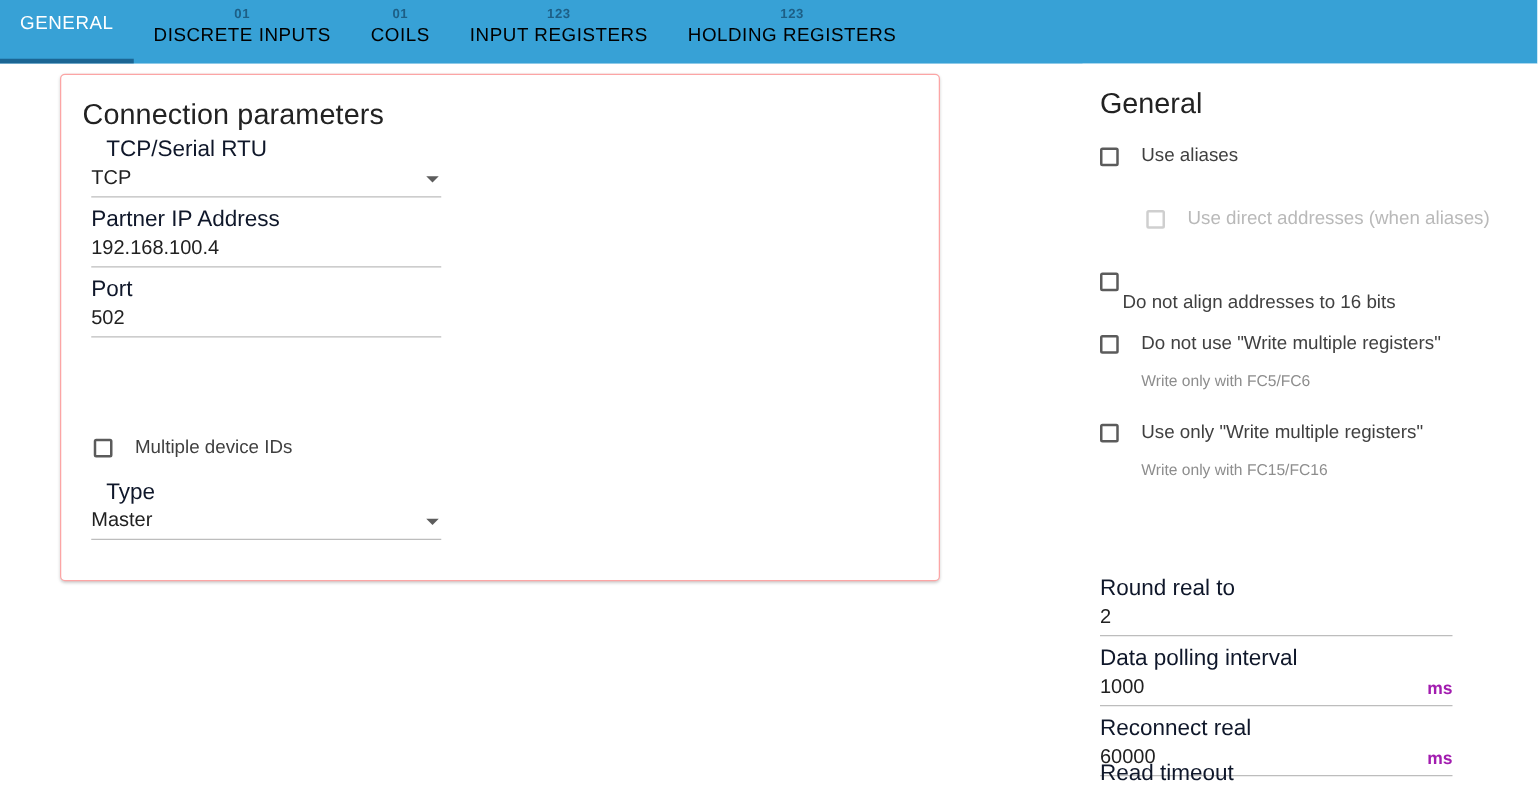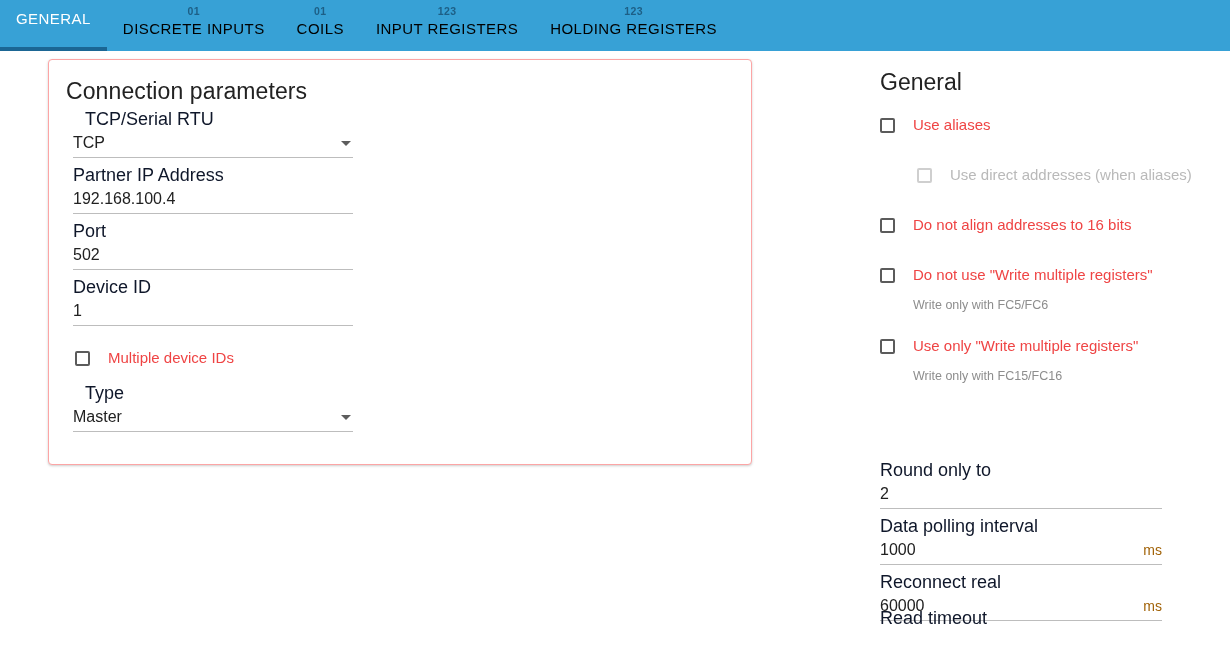"Use aliases" .cb-label { color: #ef4444 -> #404040 }
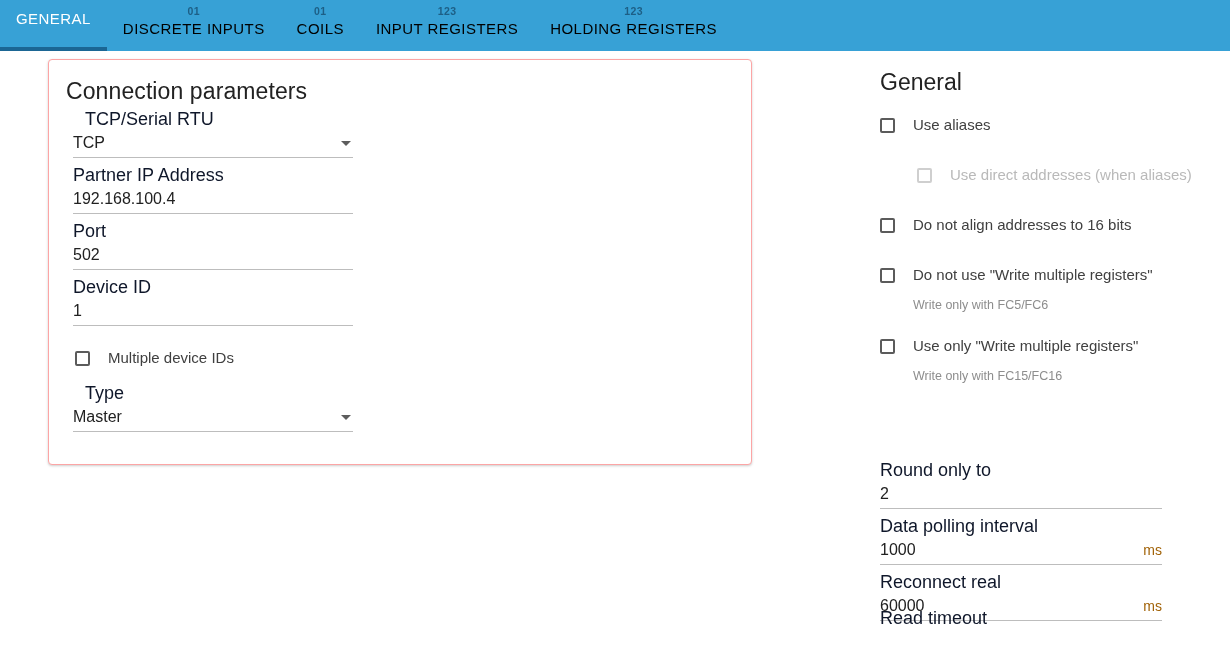"Do not align addresses to" div.cbrow { flex-direction: none -> column }
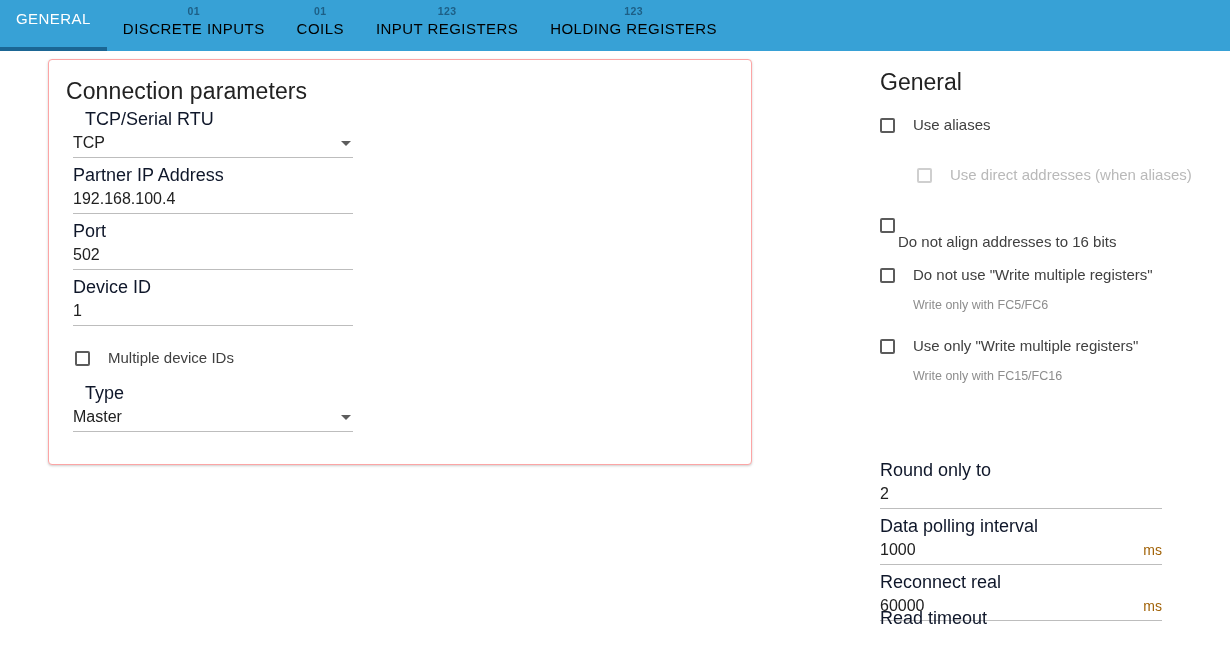"Device ID" div.field { html: <div> <div>Device ID</div> <div> <input> </div> </div> -> none }
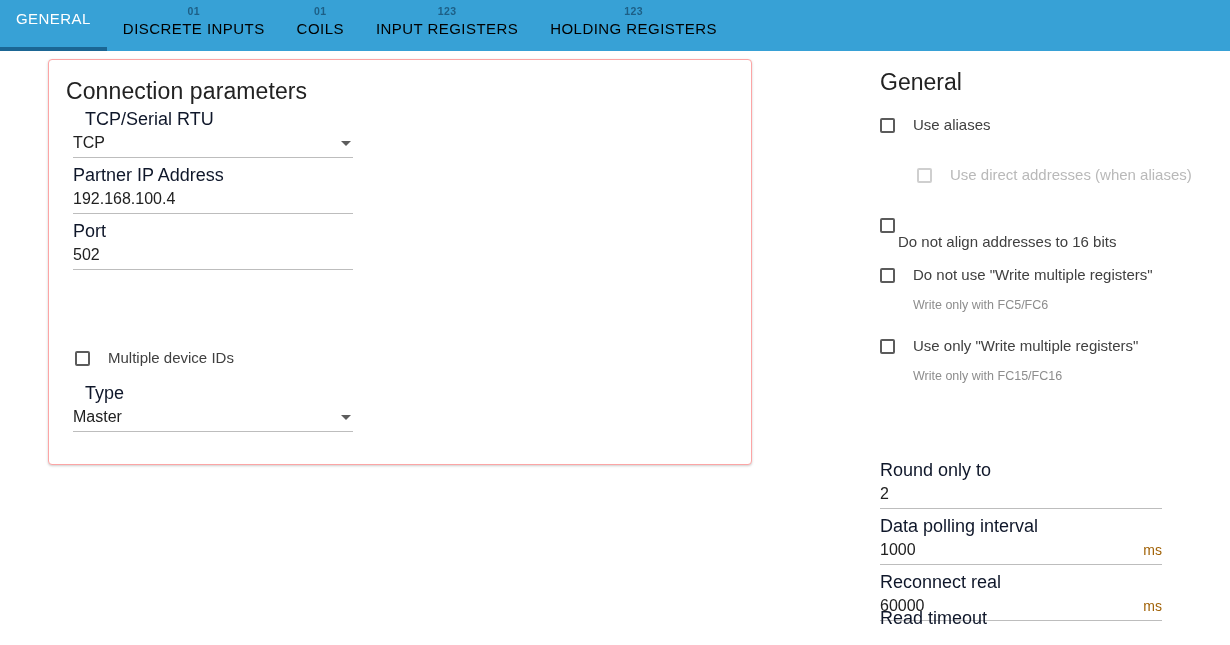"Round only to" div.field-label { text: only -> real }
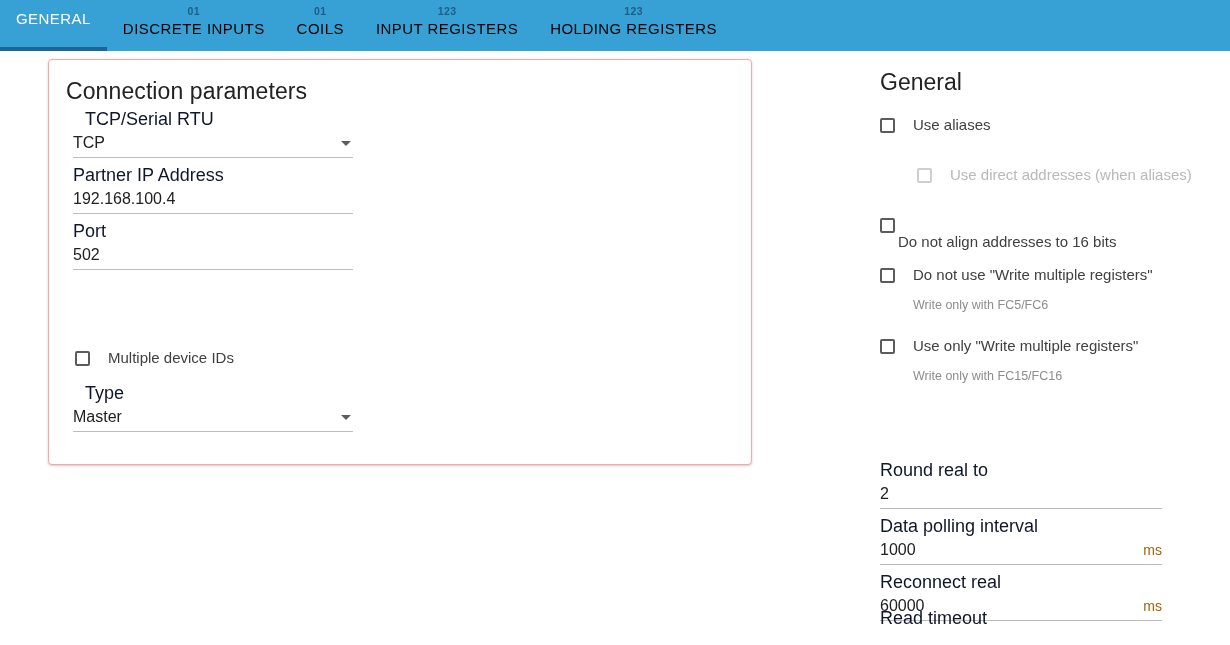"ms" .field-suffix { color: #a16207 -> #a21caf; font-weight: none -> bold }
